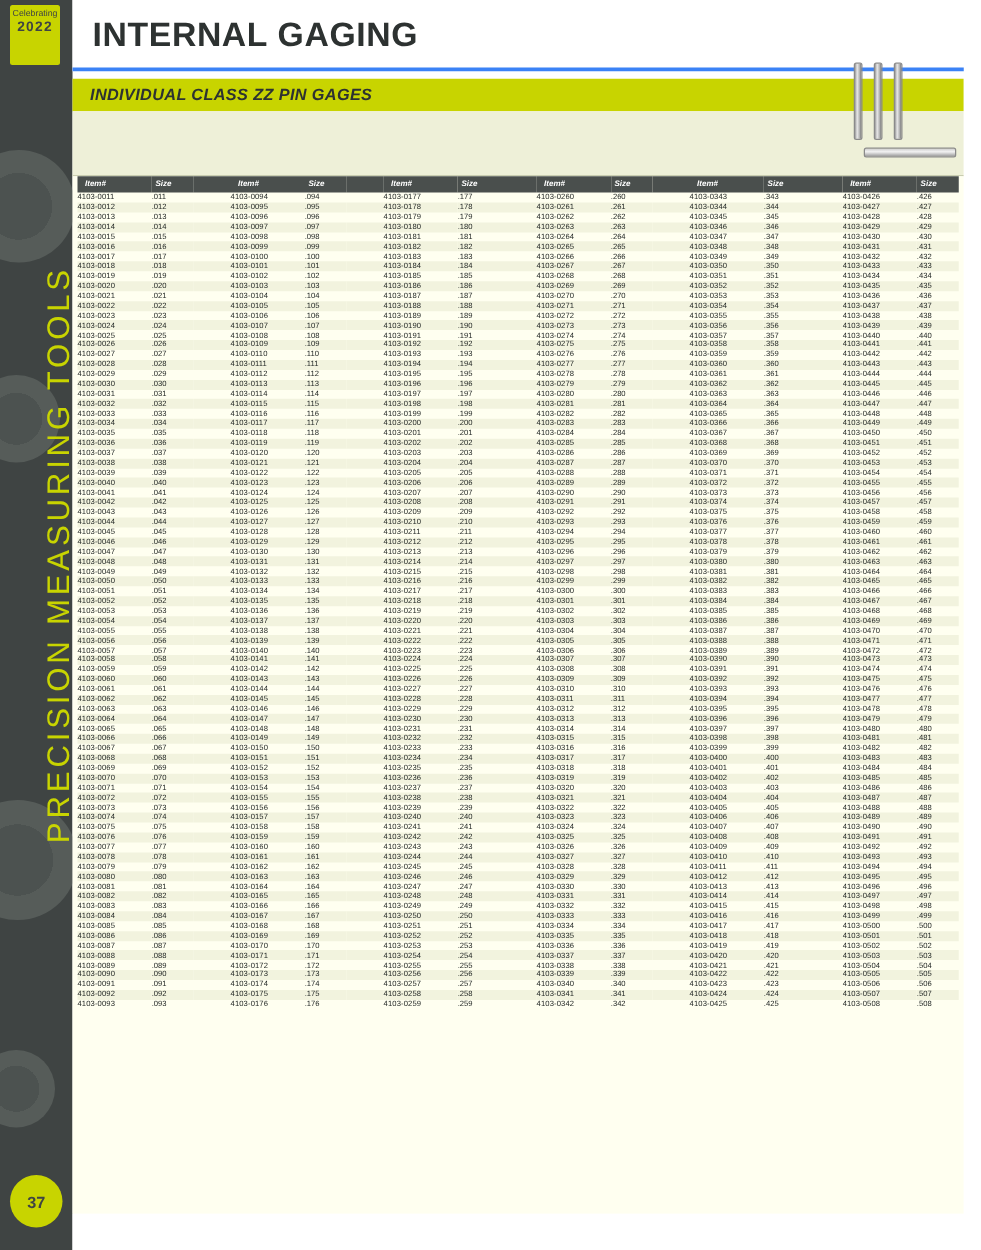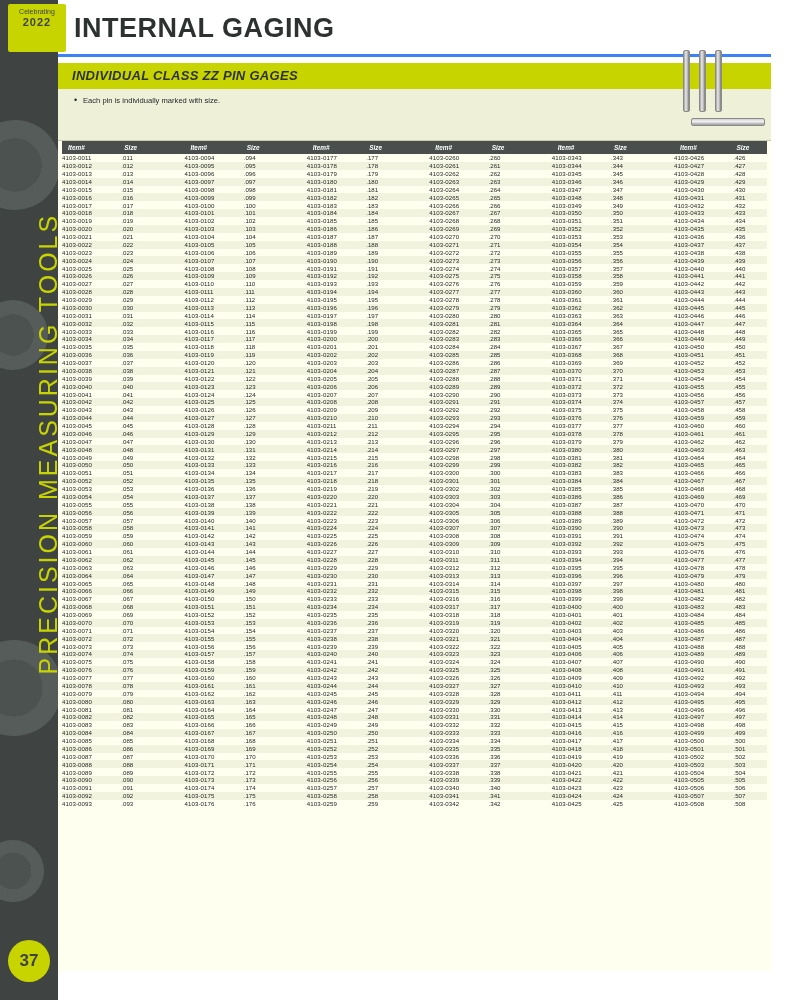"2022" #anniv-badge { width: 58px -> 40px }
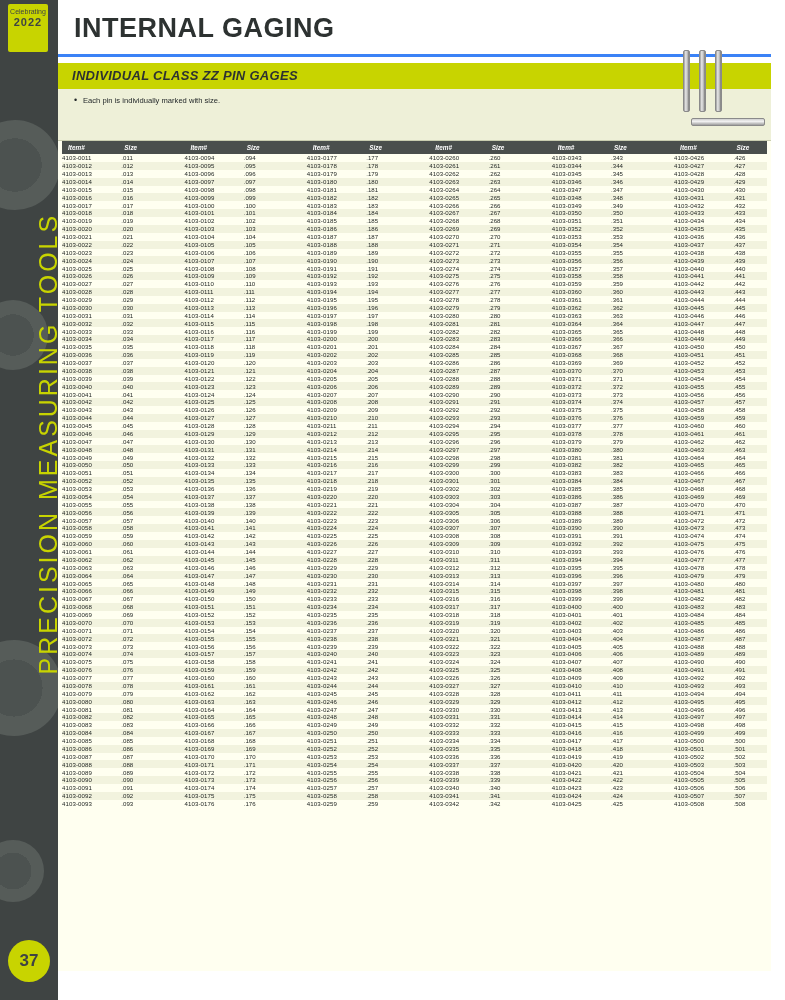"Each pin is individually marked" div.bullet { html: <div>Each pin is individually marked with size.</div> -> none }
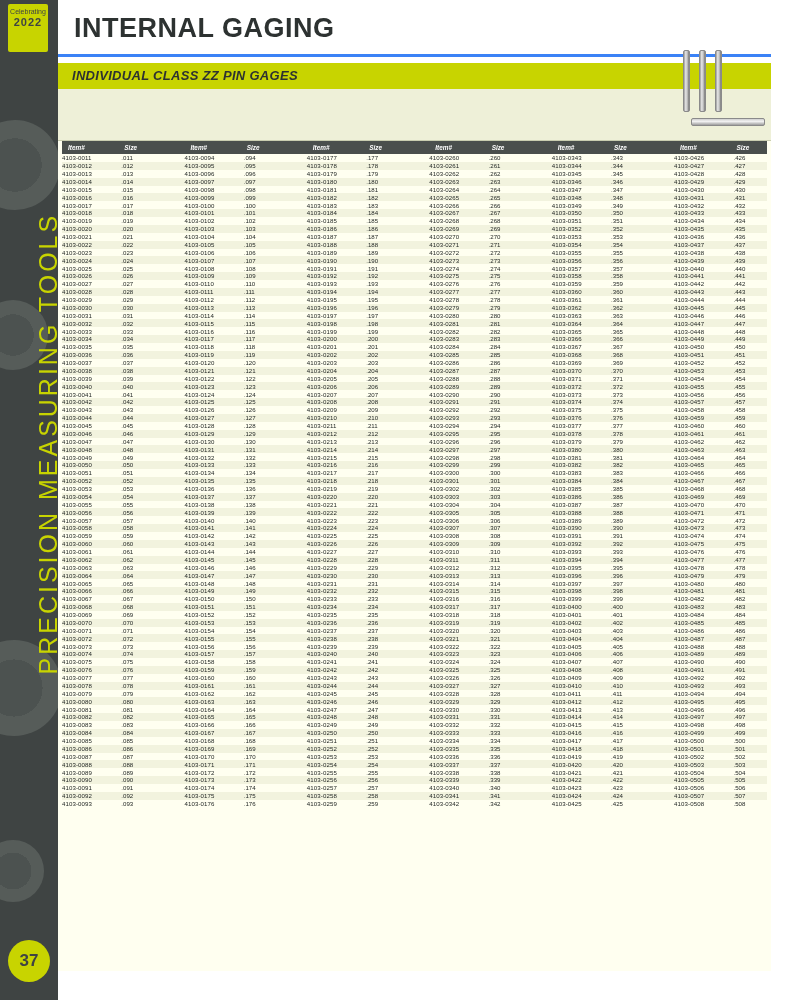"37" #page-number { font-size: 17px -> 13px }
